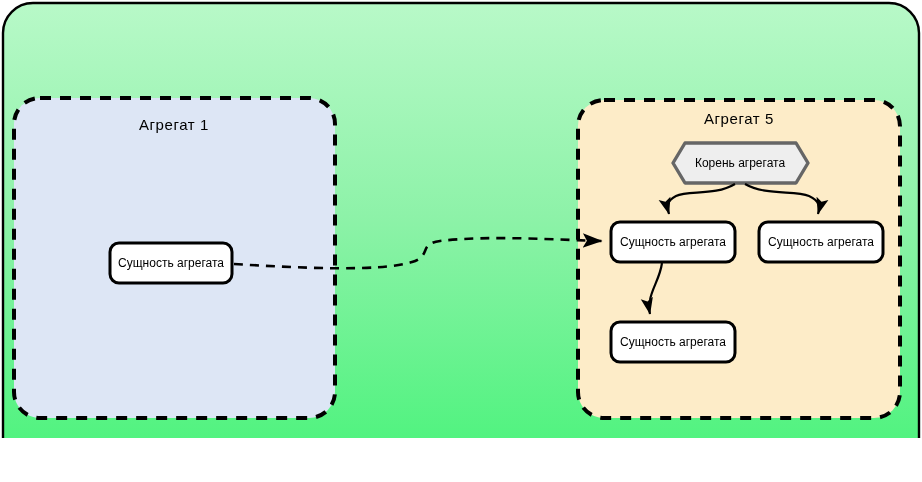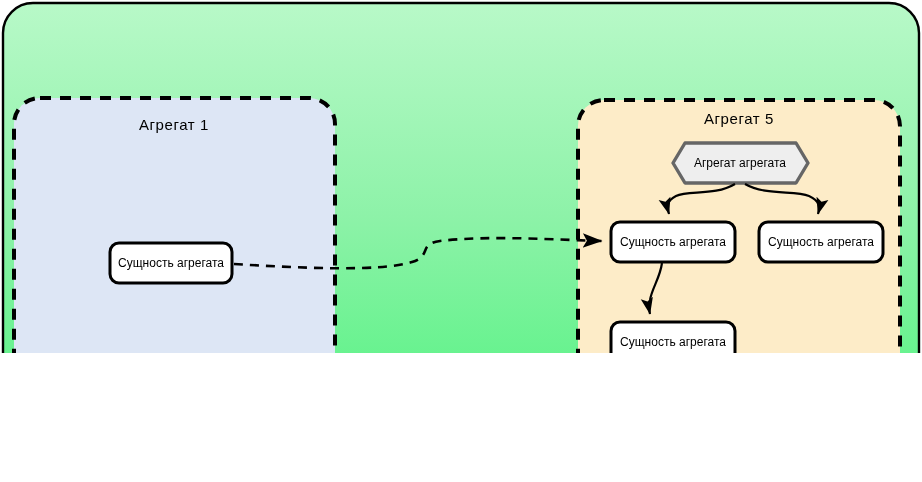"Агрегат 1" #canvas { height: 353px -> 438px }
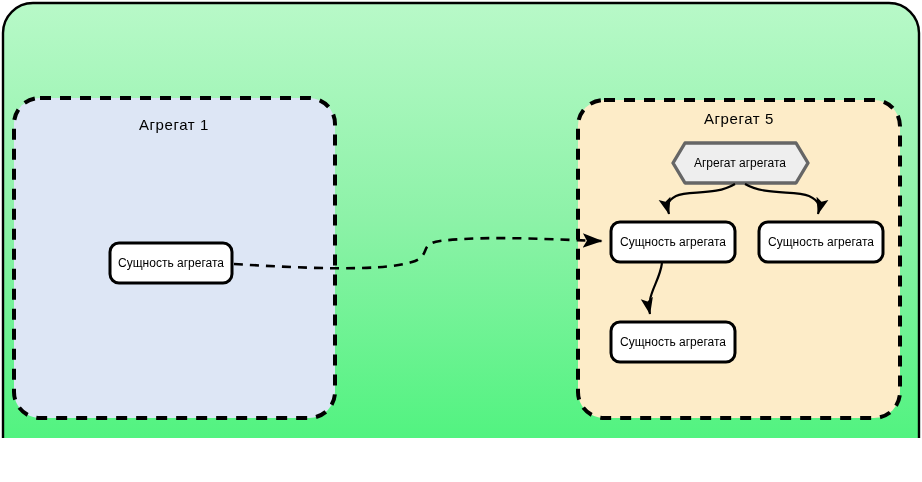"Агрегат агрегата" div.lbl { text: Агрегат -> Корень }
